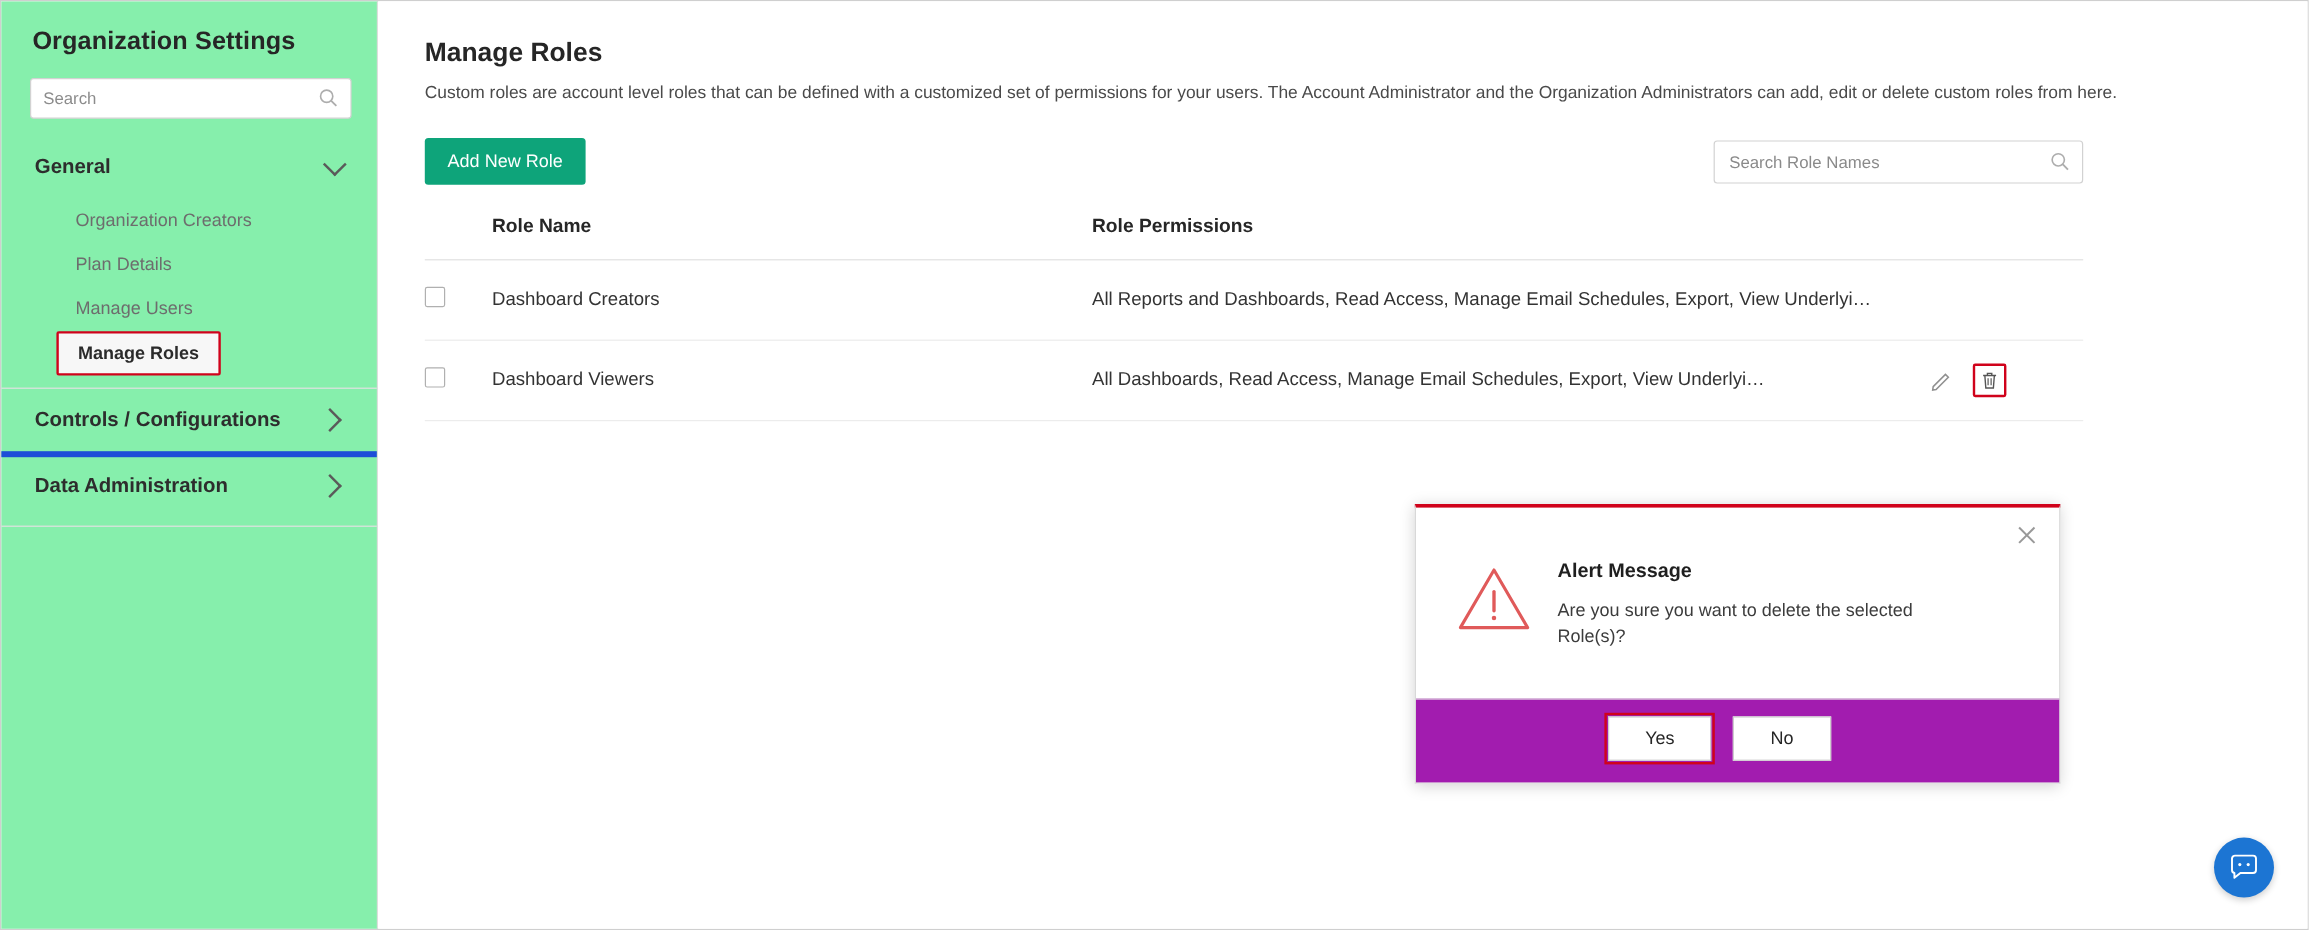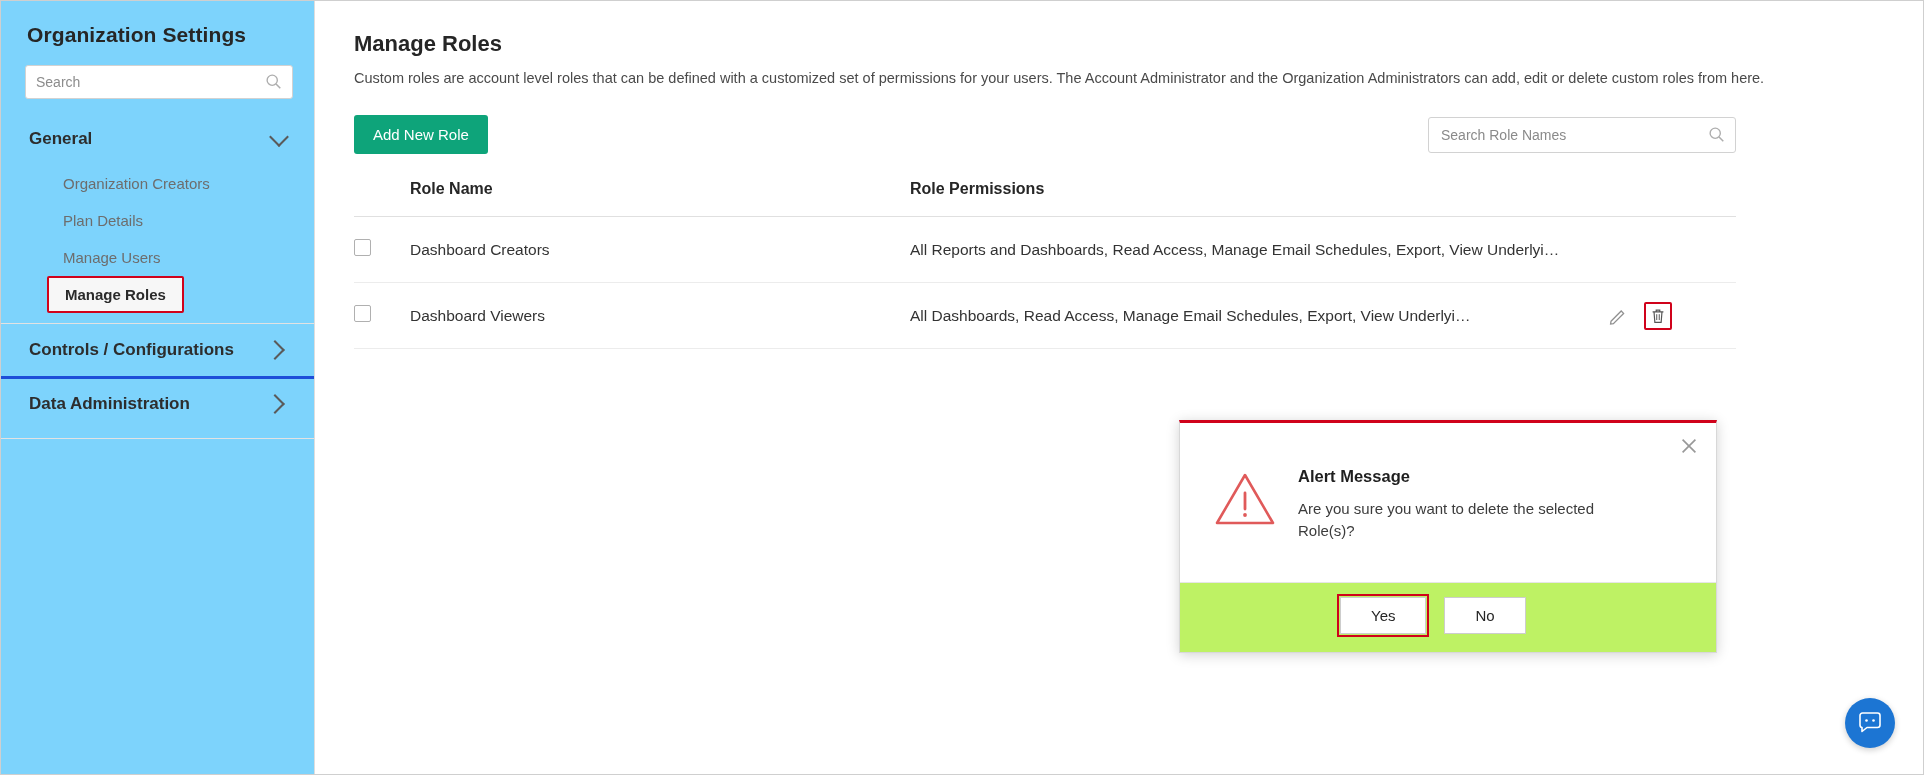"Organization Settings" .sidebar { background: #7dd3fc -> #86efac }
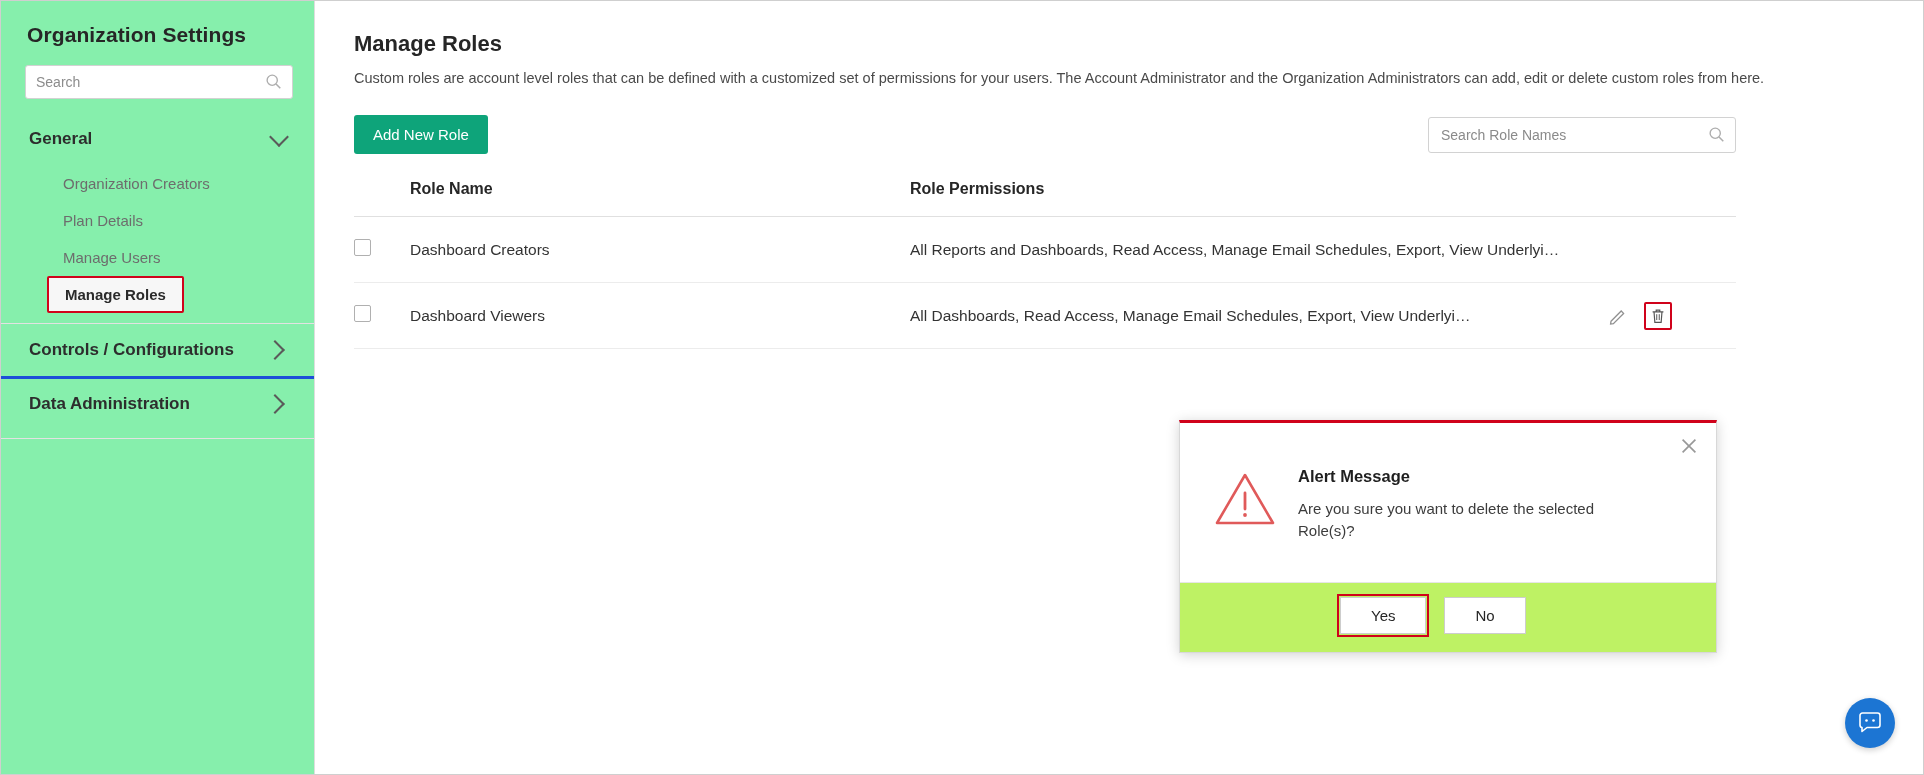"Data Administration" .section-head.bordered { border-top: 3px solid #1d4ed8 -> 5px solid #1d4ed8 }
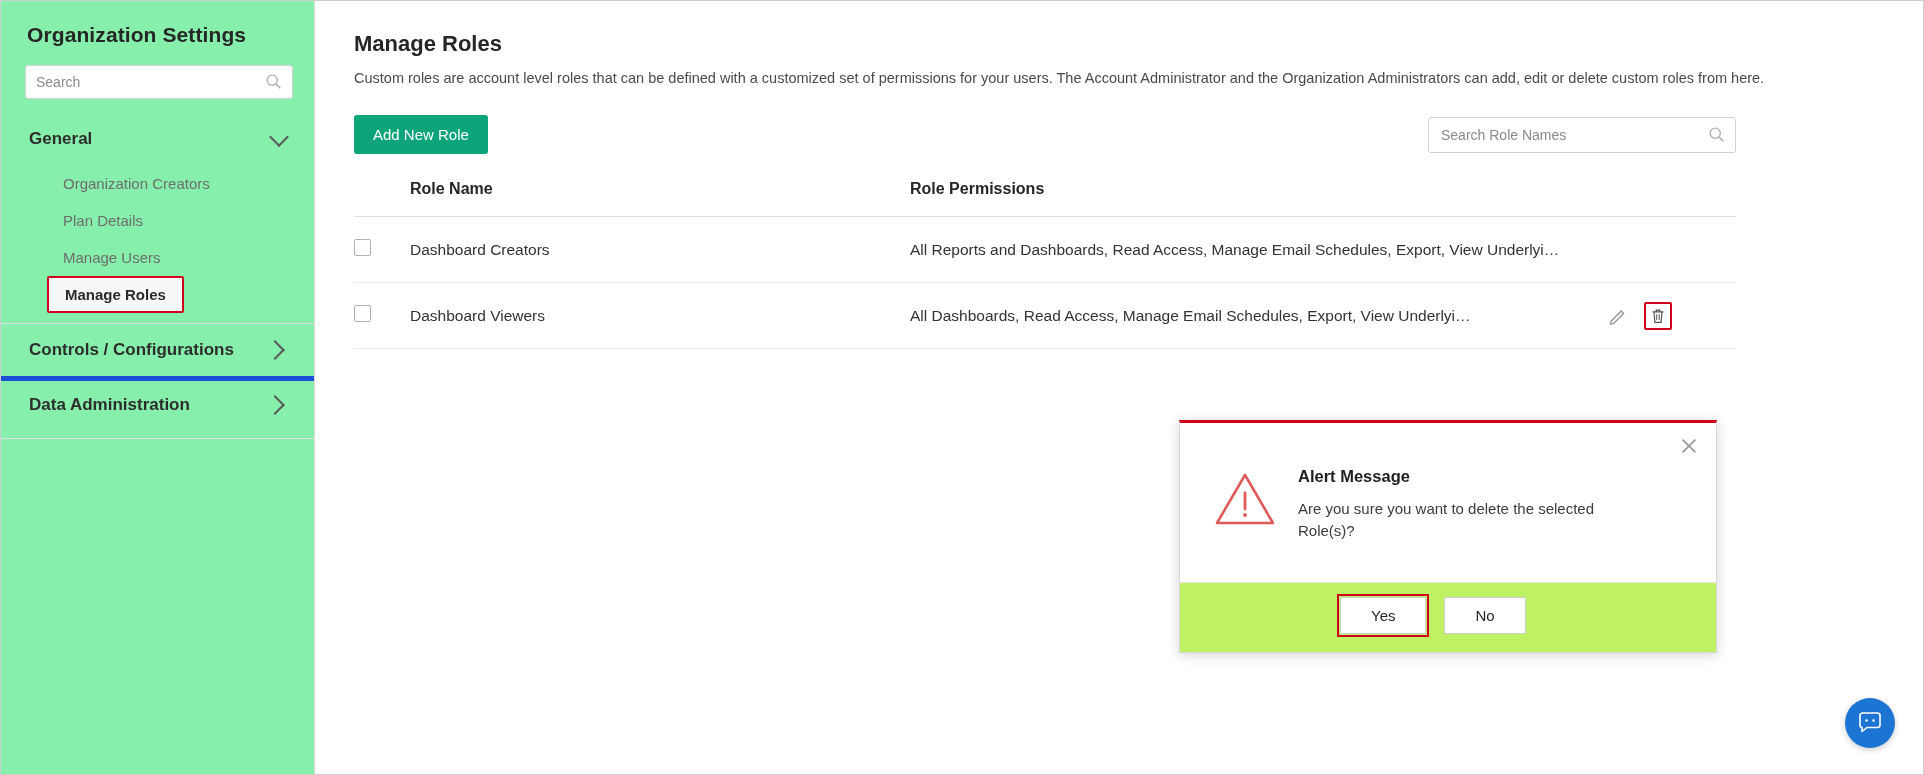"Yes" .dialog-footer { background: #bef264 -> #a21caf }
